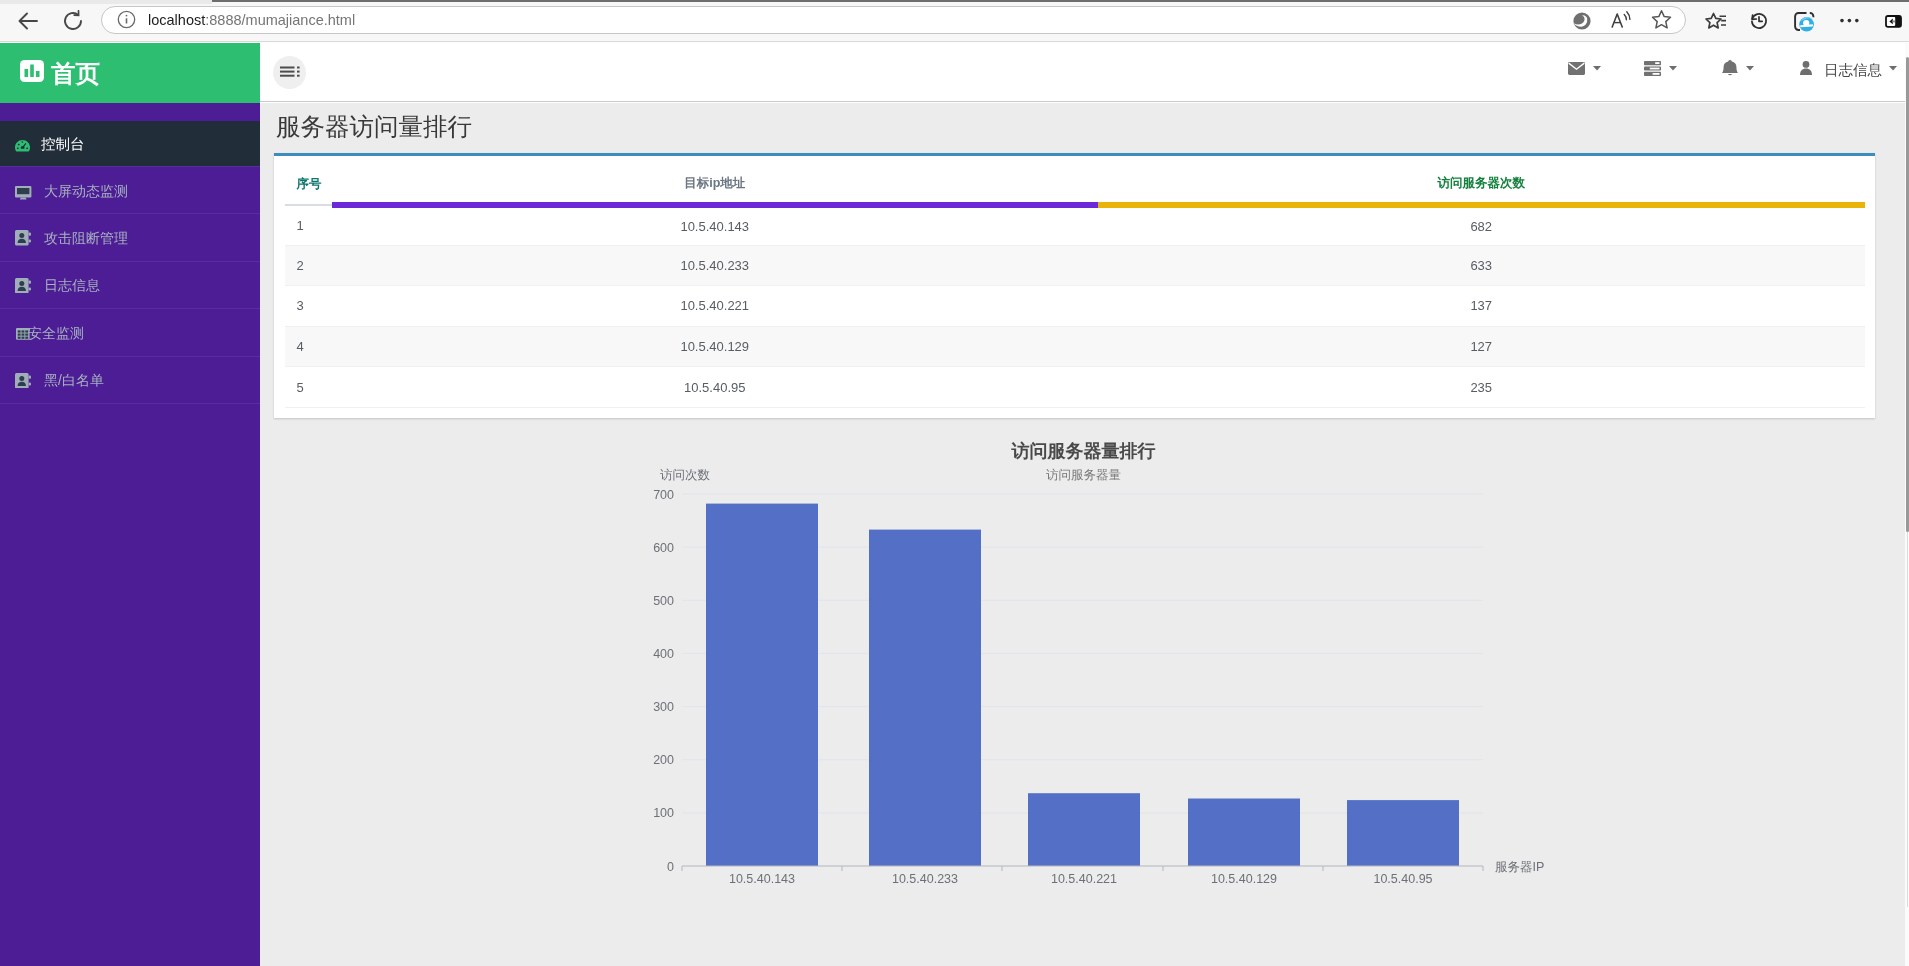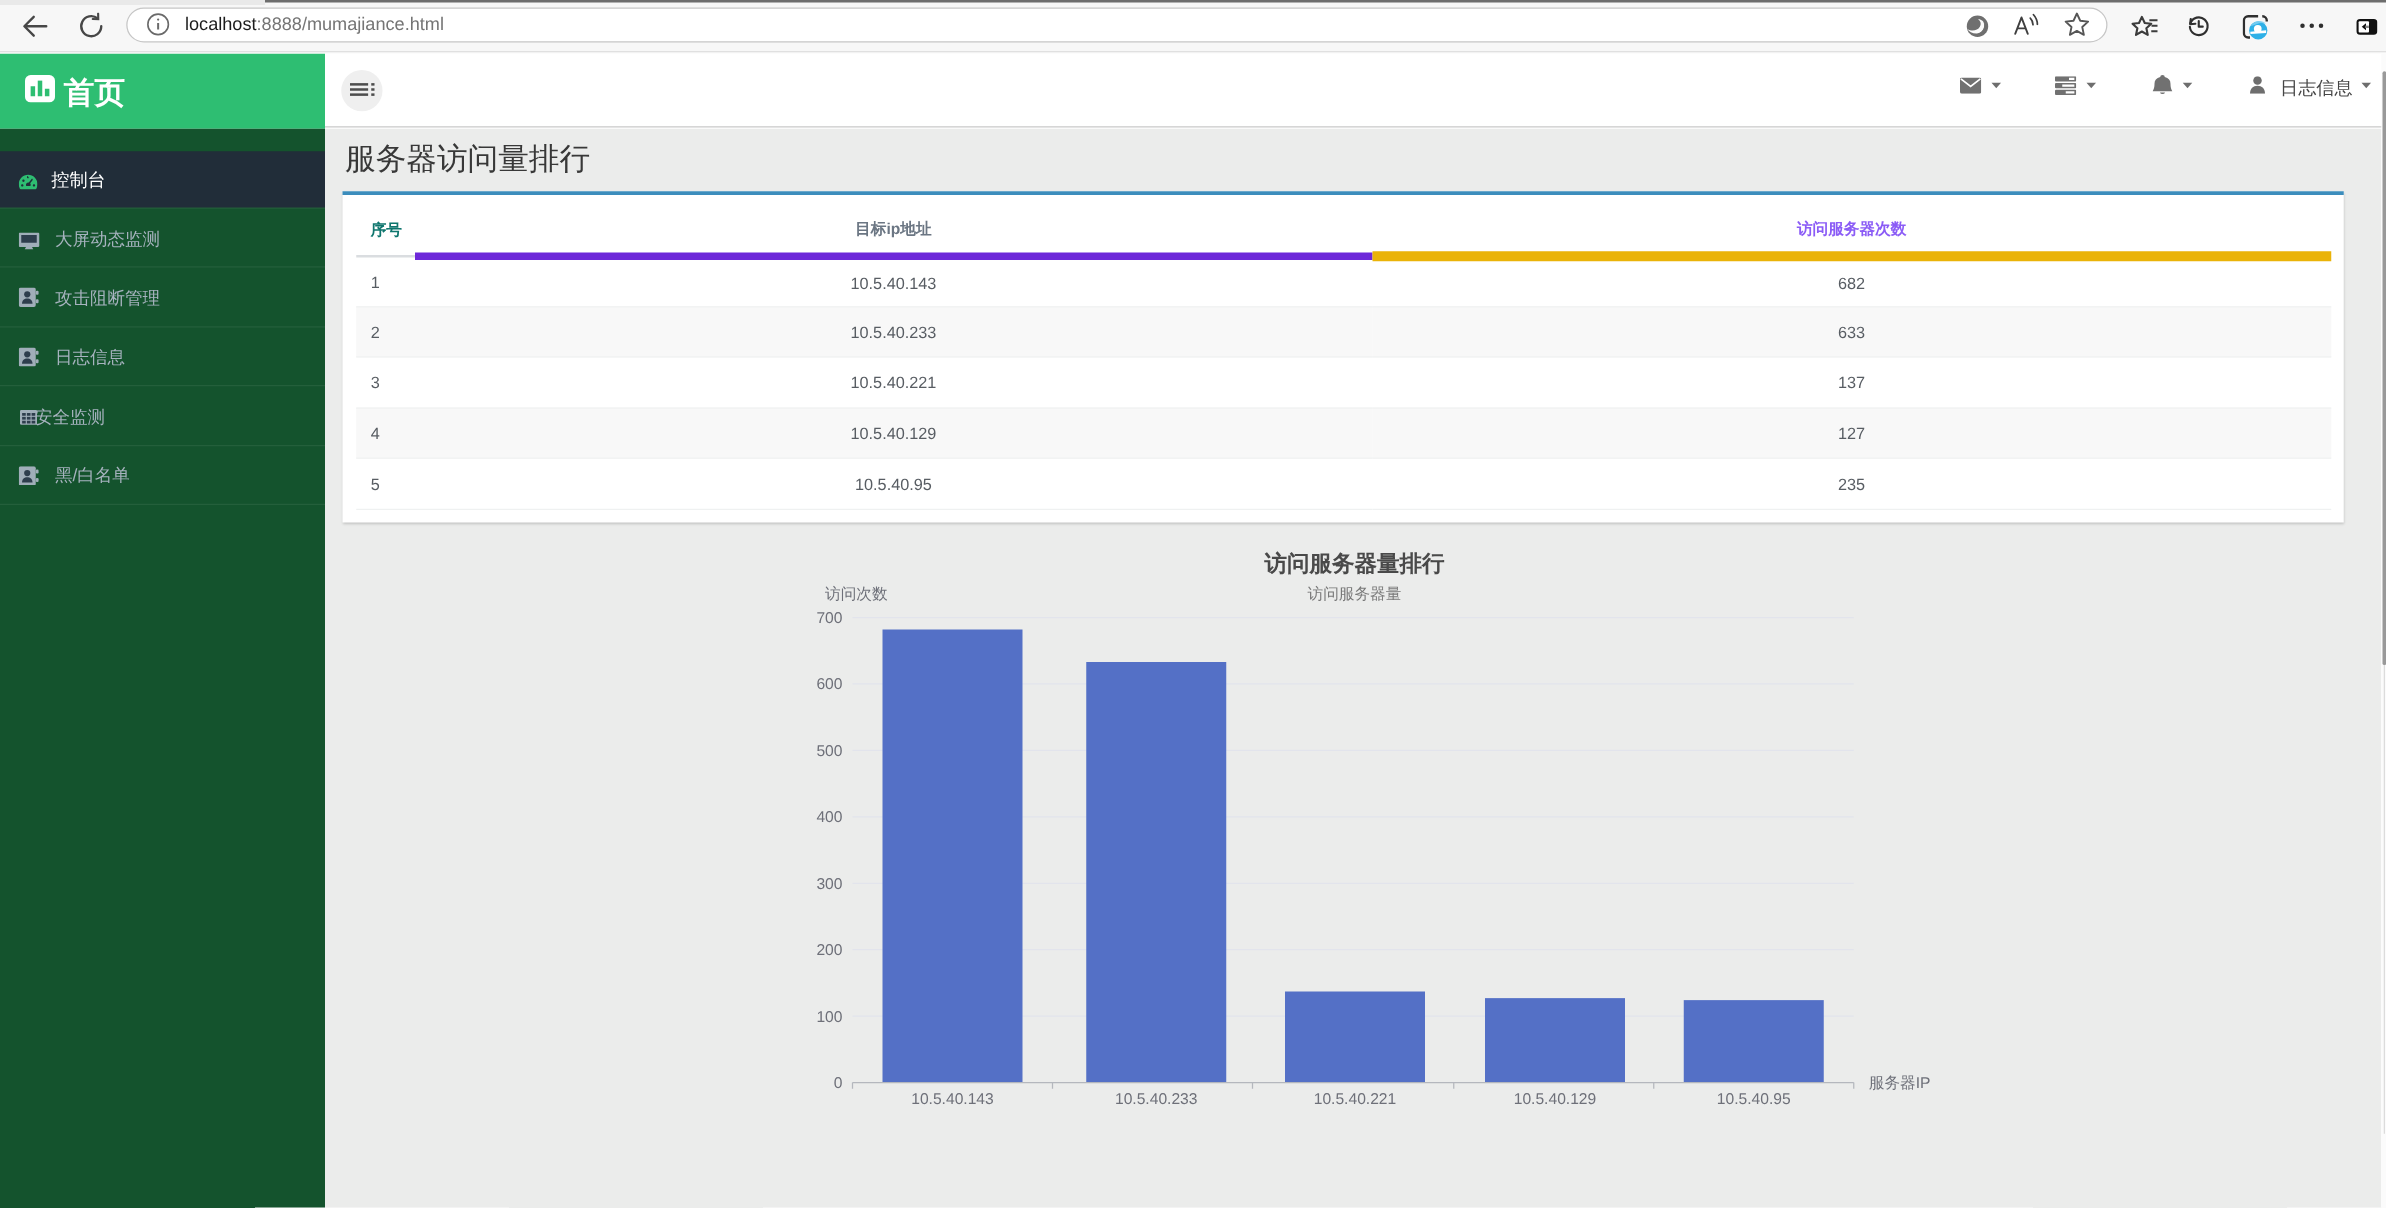"控制台" div.abs { background: #14532d -> #4c1d95 }
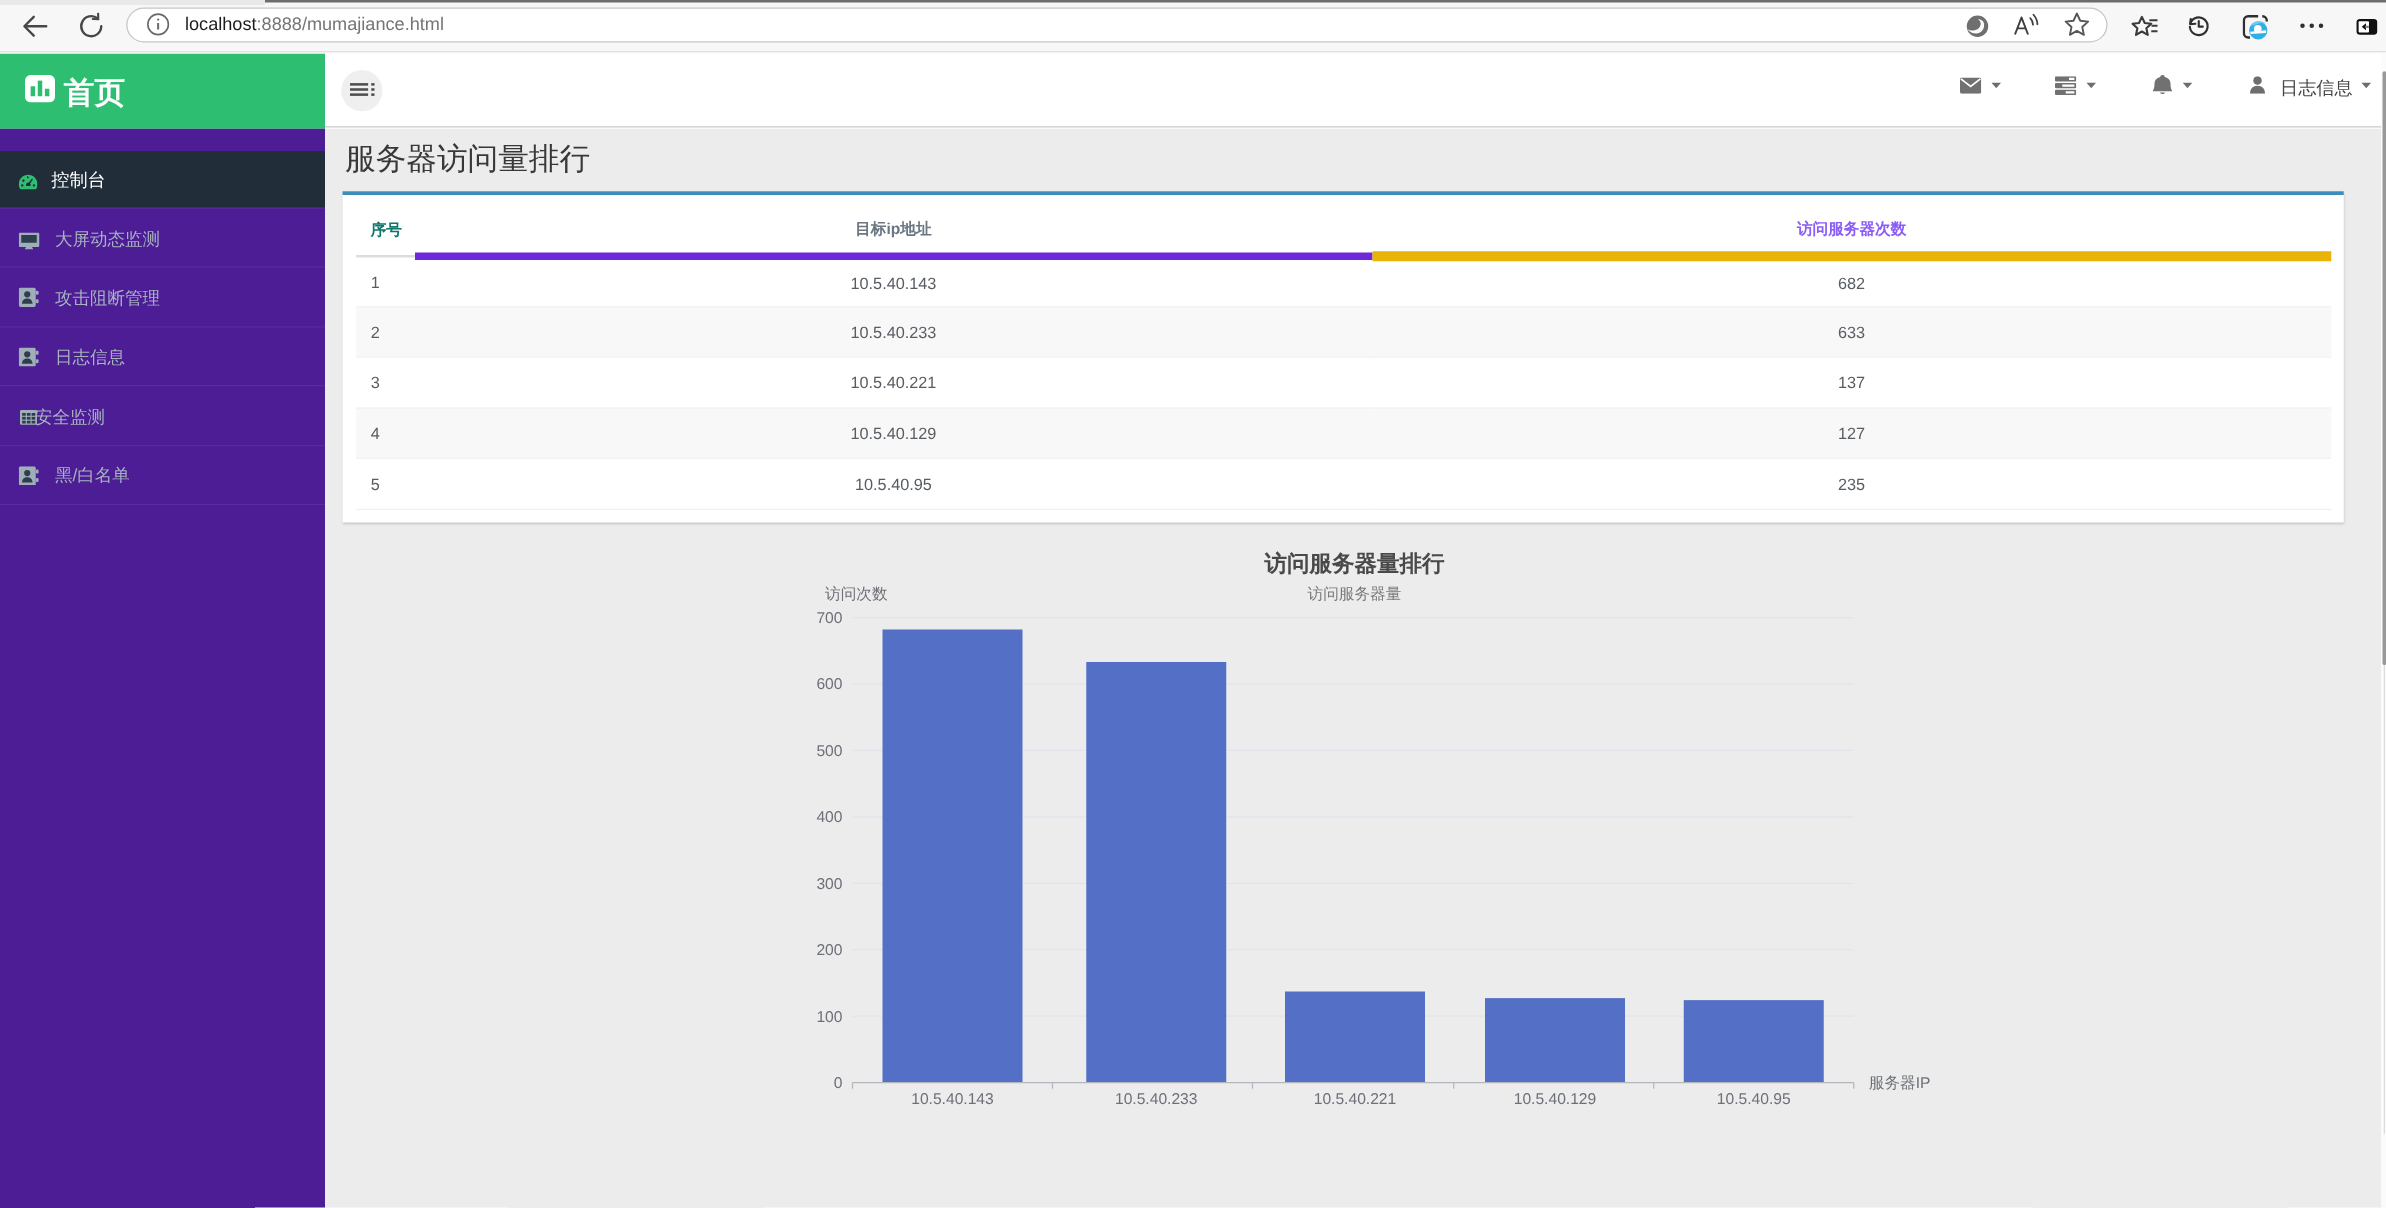"访问服务器次数" th { border-bottom: 8px solid #eab308 -> 6px solid #eab308; color: #8b5cf6 -> #15803d }
